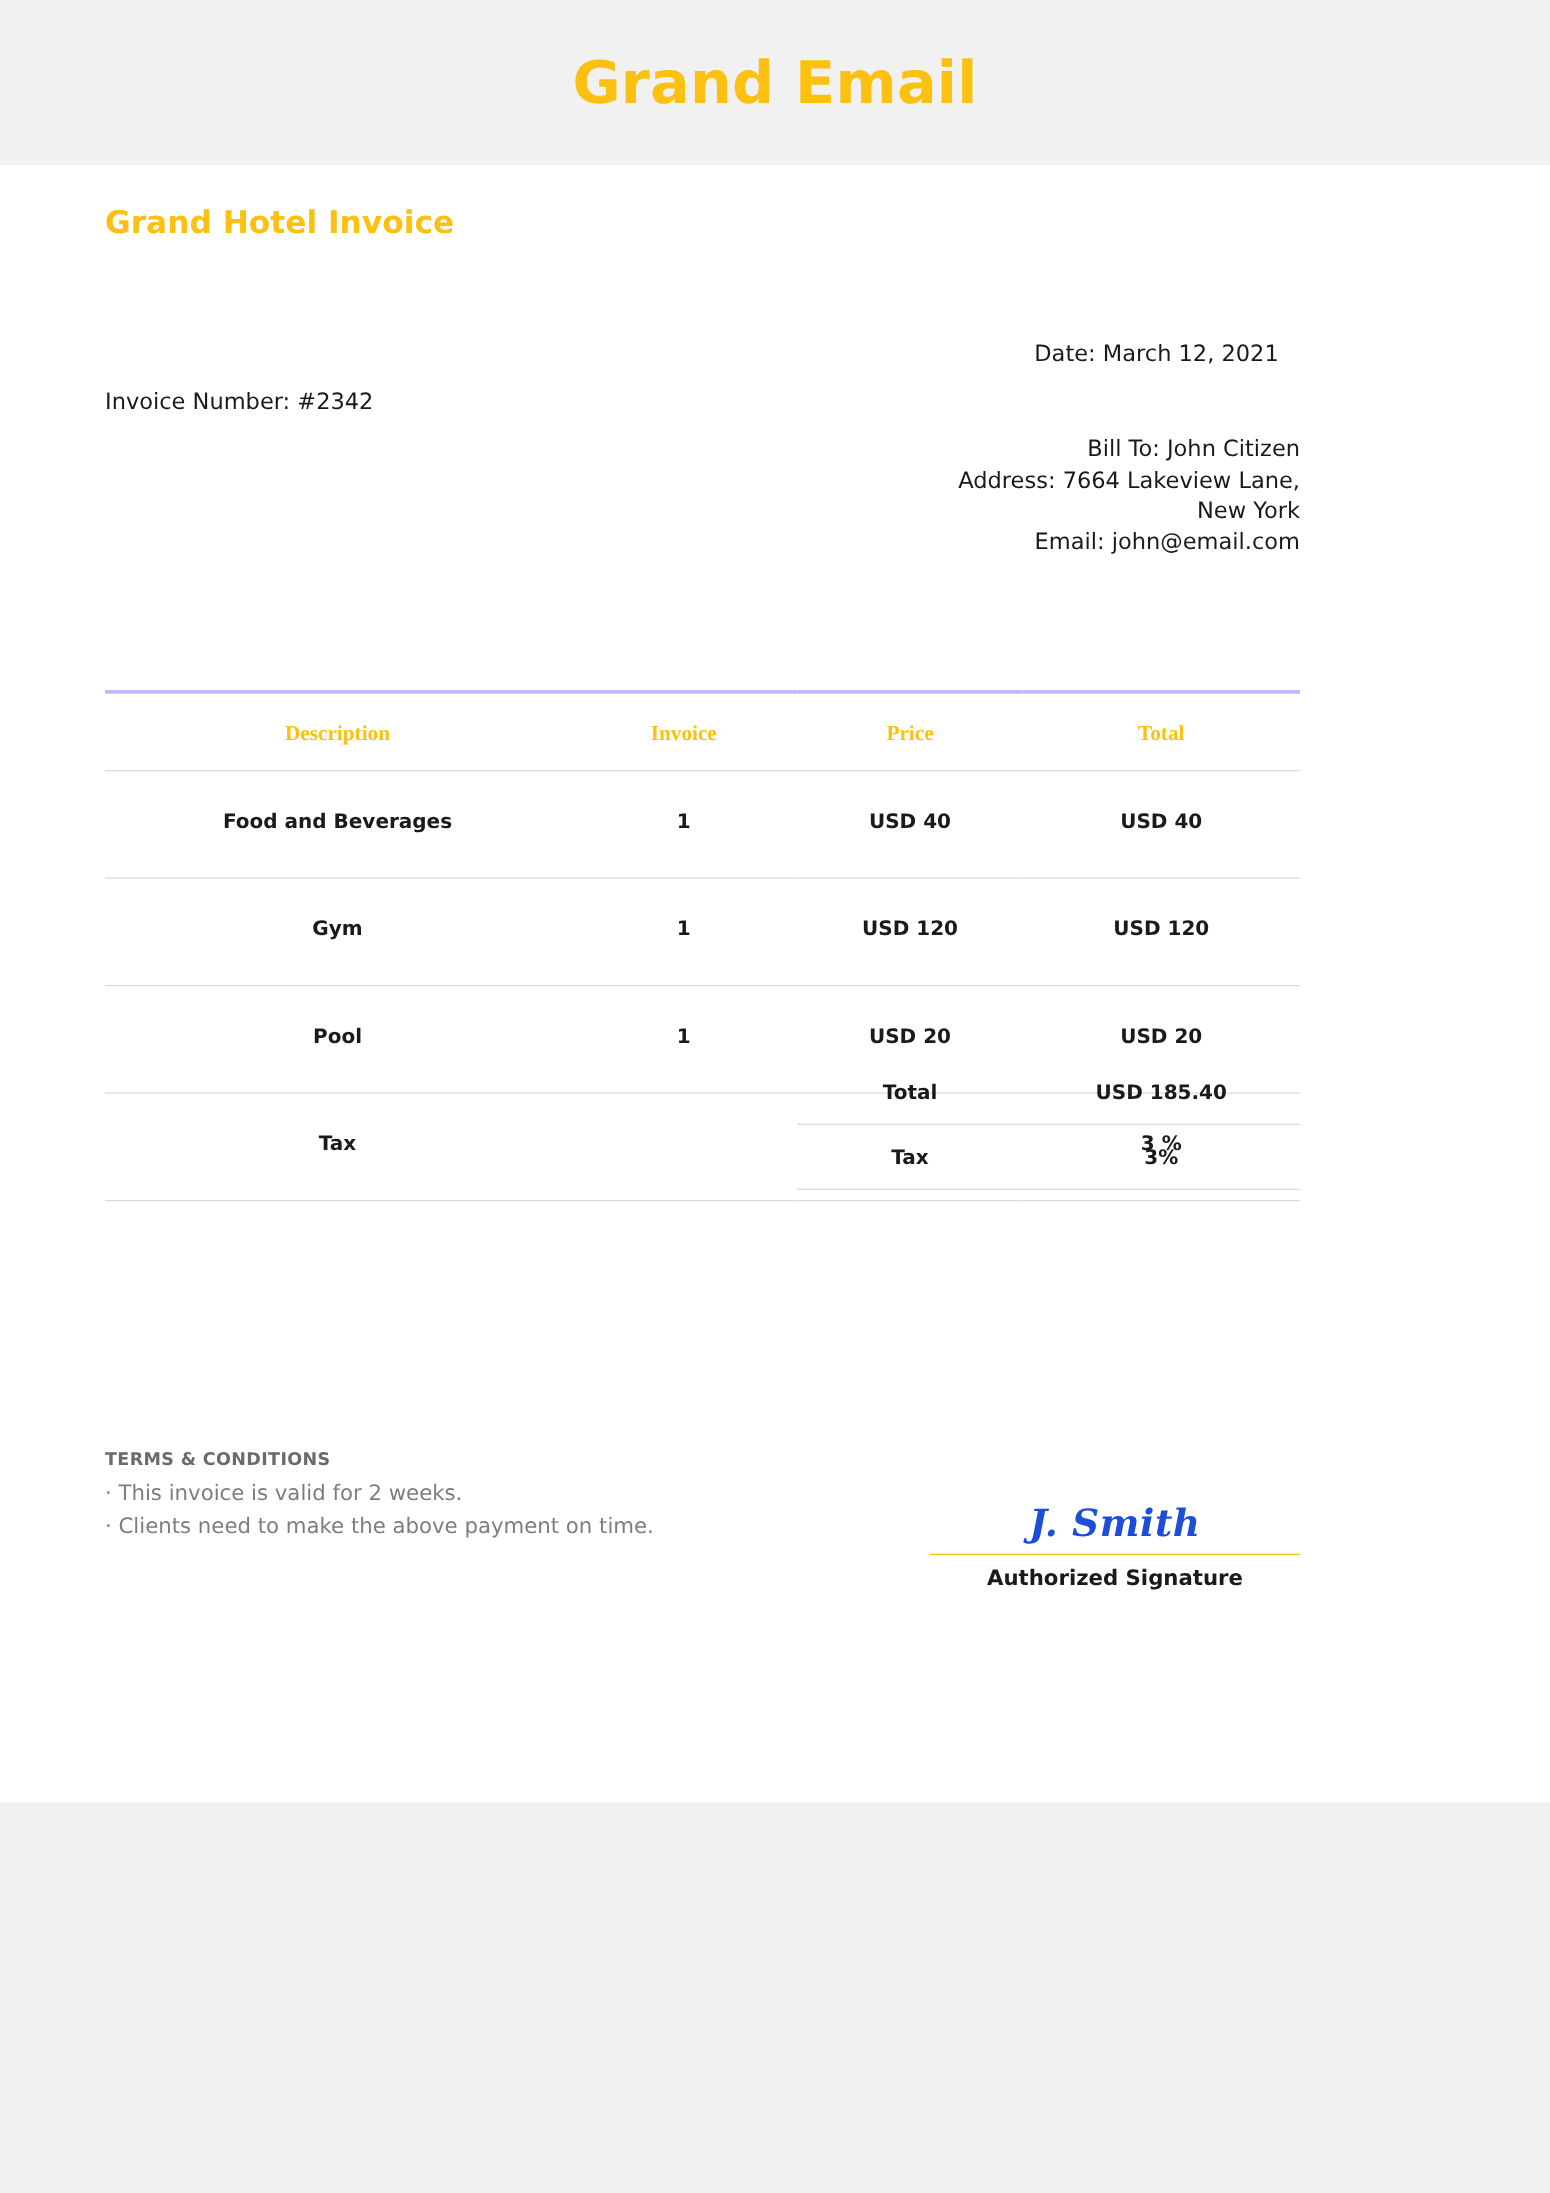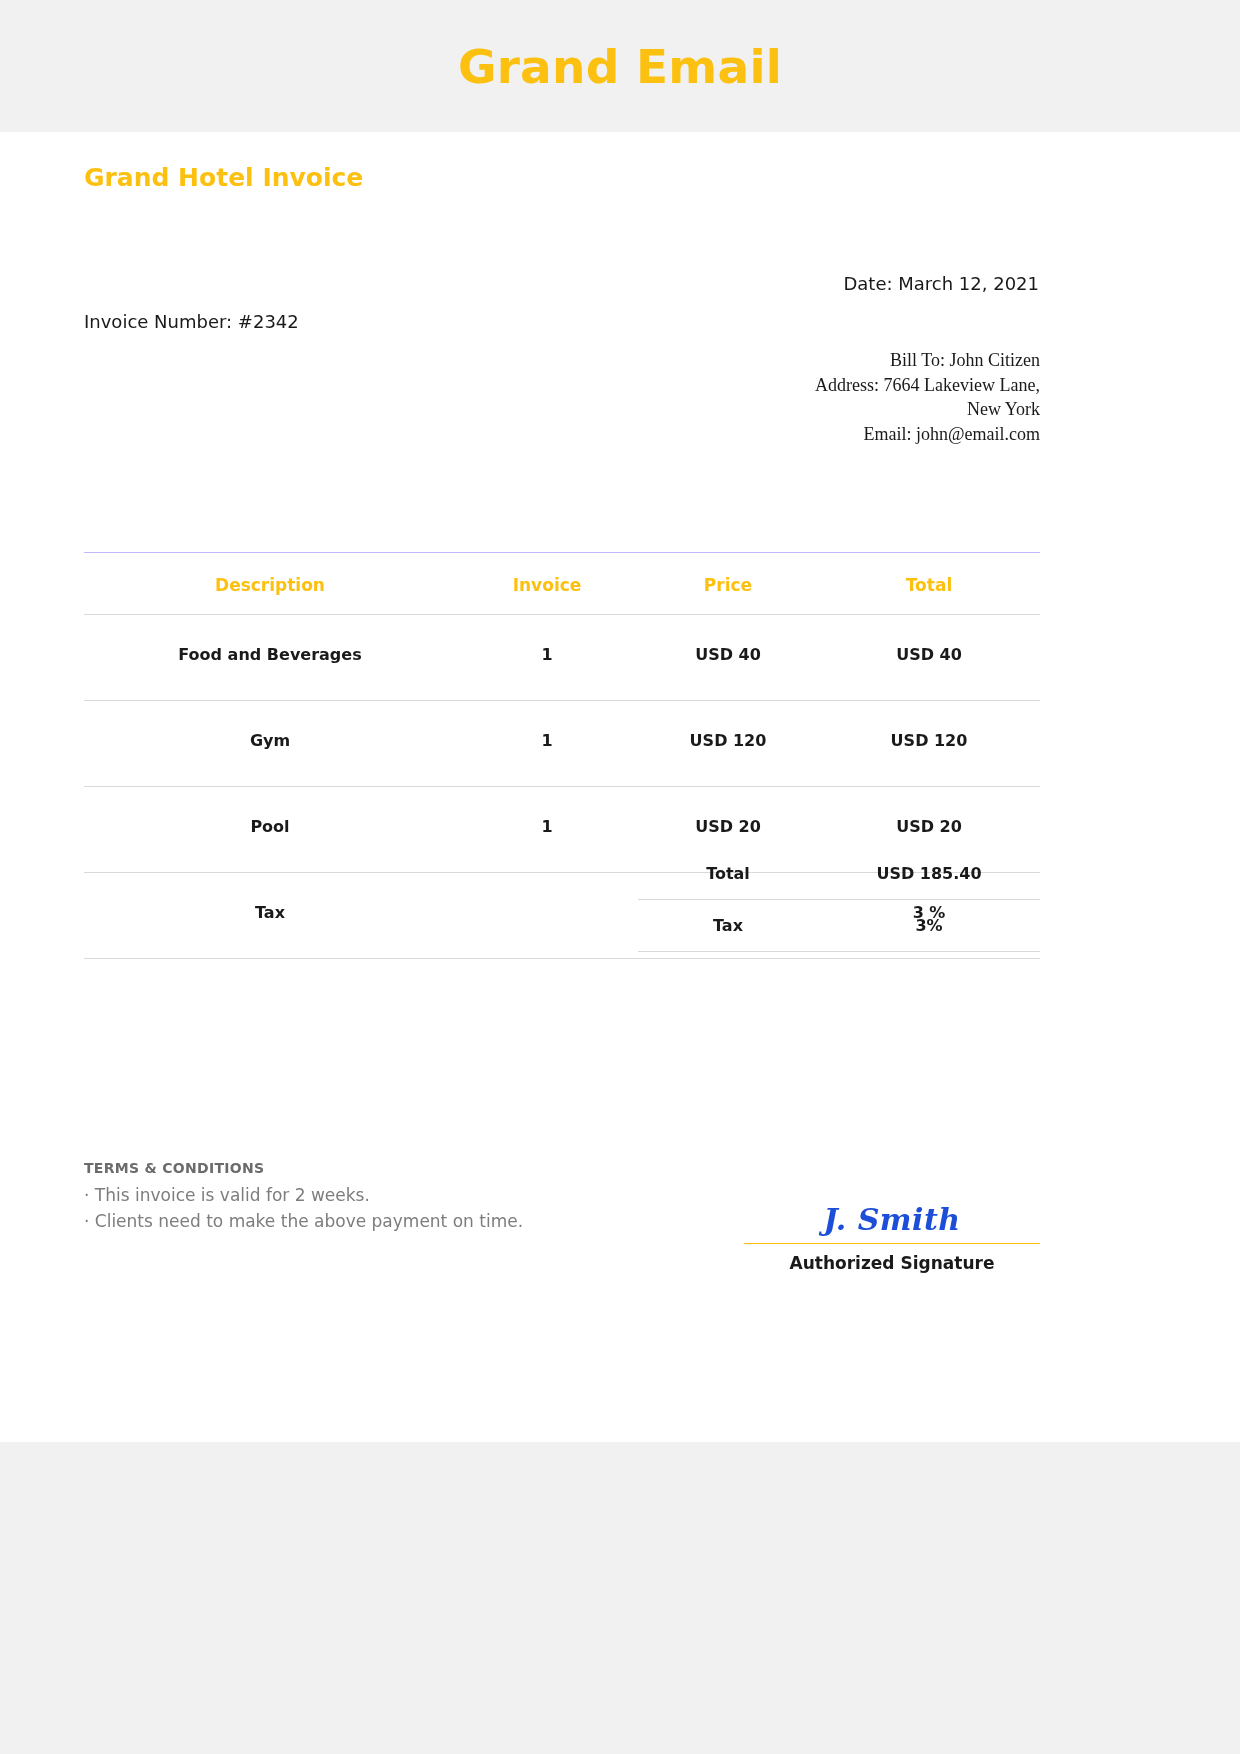"Date: March 12, 2021" .meta-date { right: 1px -> 17px }
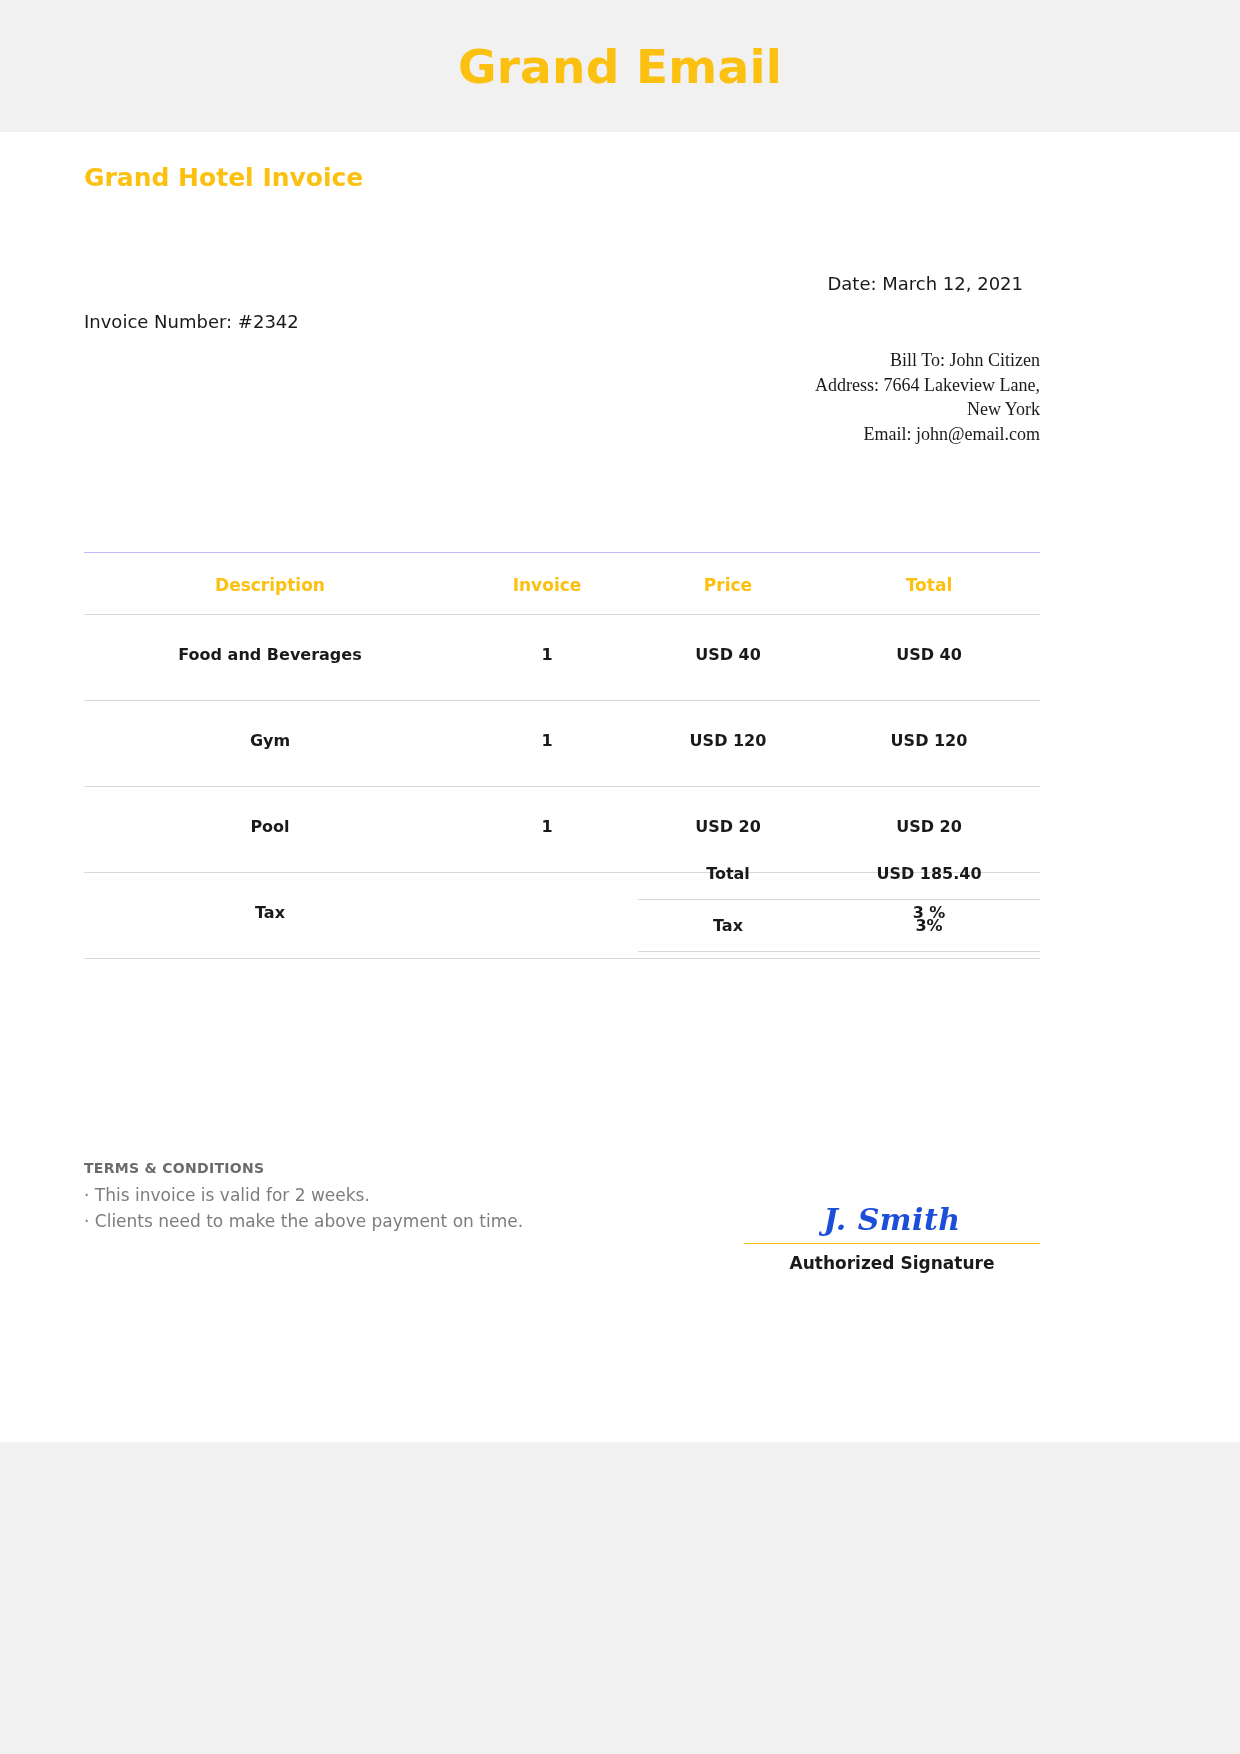"Bill To: John Citizen" .meta-billto div { font-family: Liberation Serif, serif -> none }
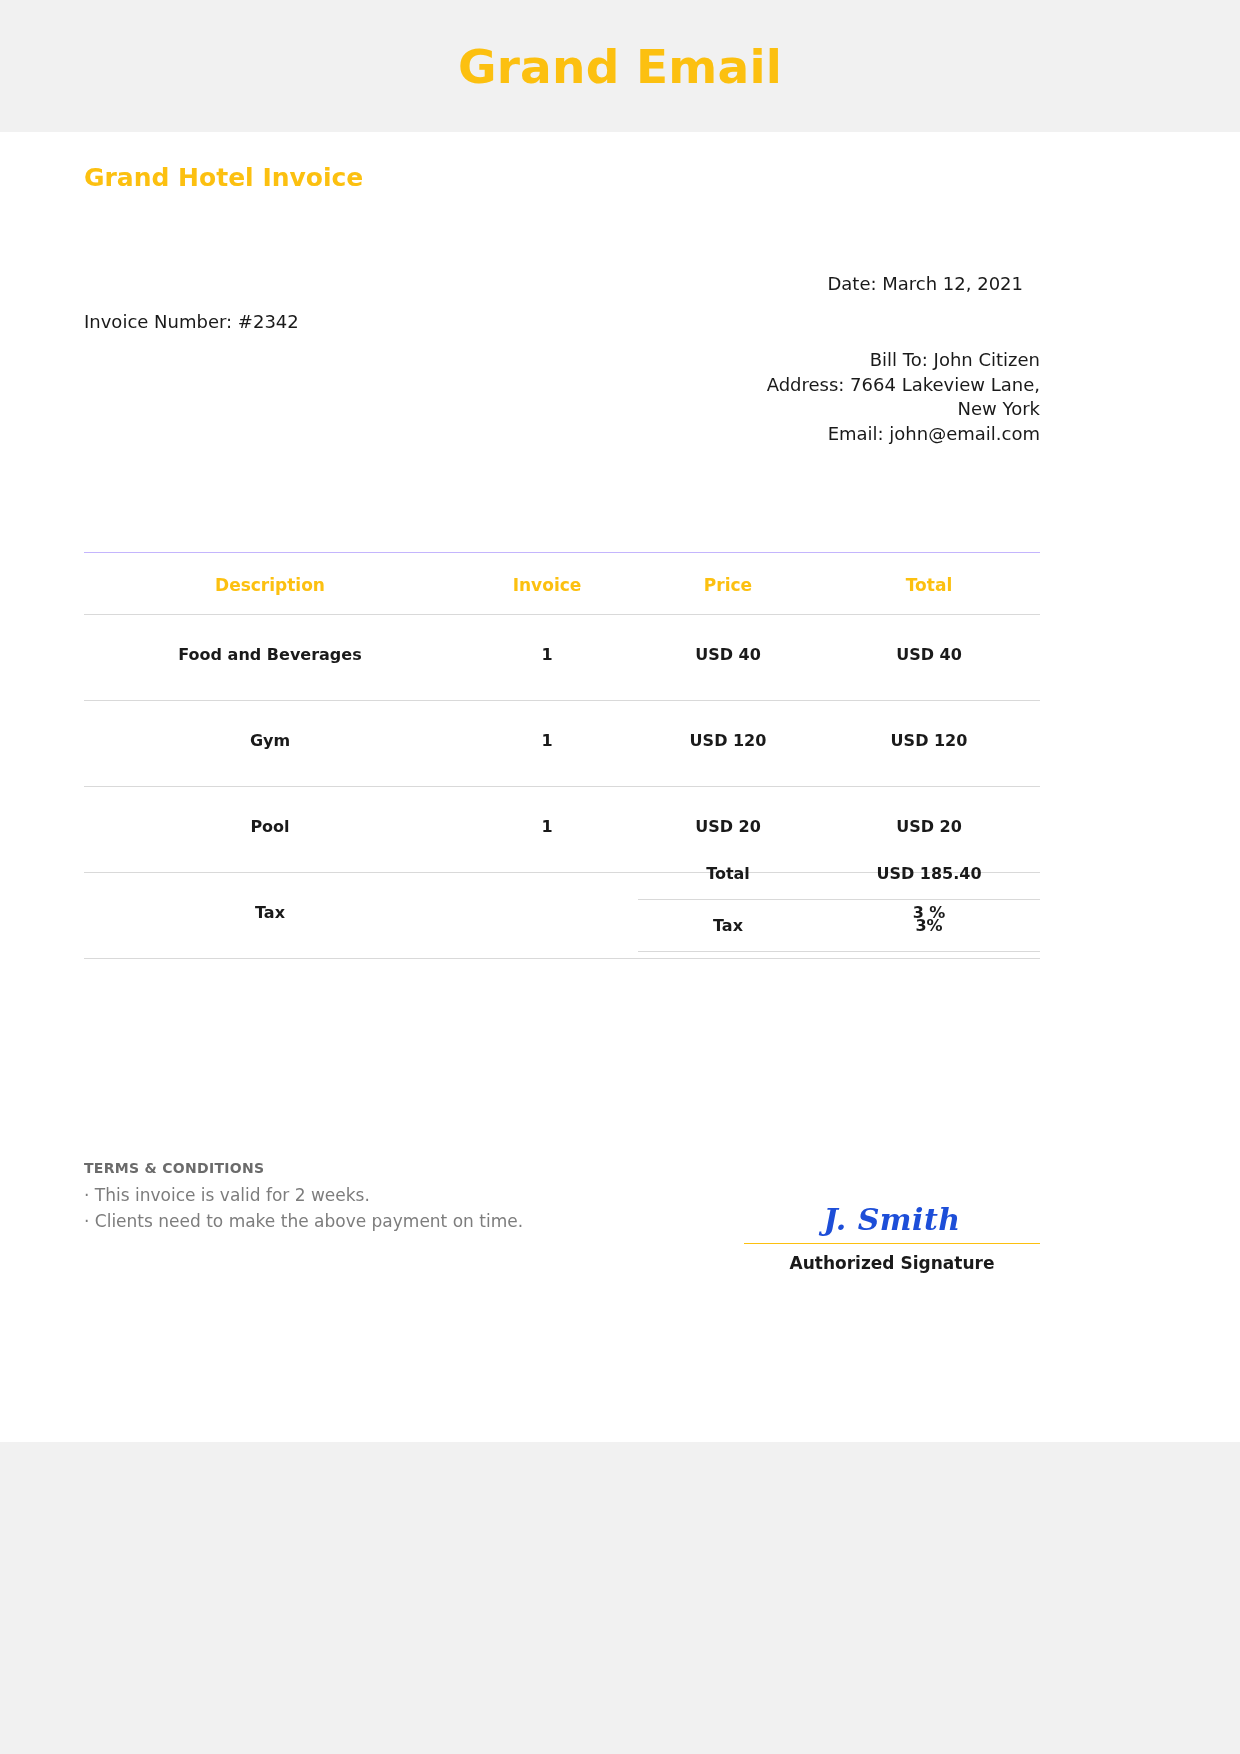"Description" .items-table thead th { border-top: 1px solid #c4b5fd -> 3px solid #c4b5fd; font-family: none -> Liberation Serif, serif }
